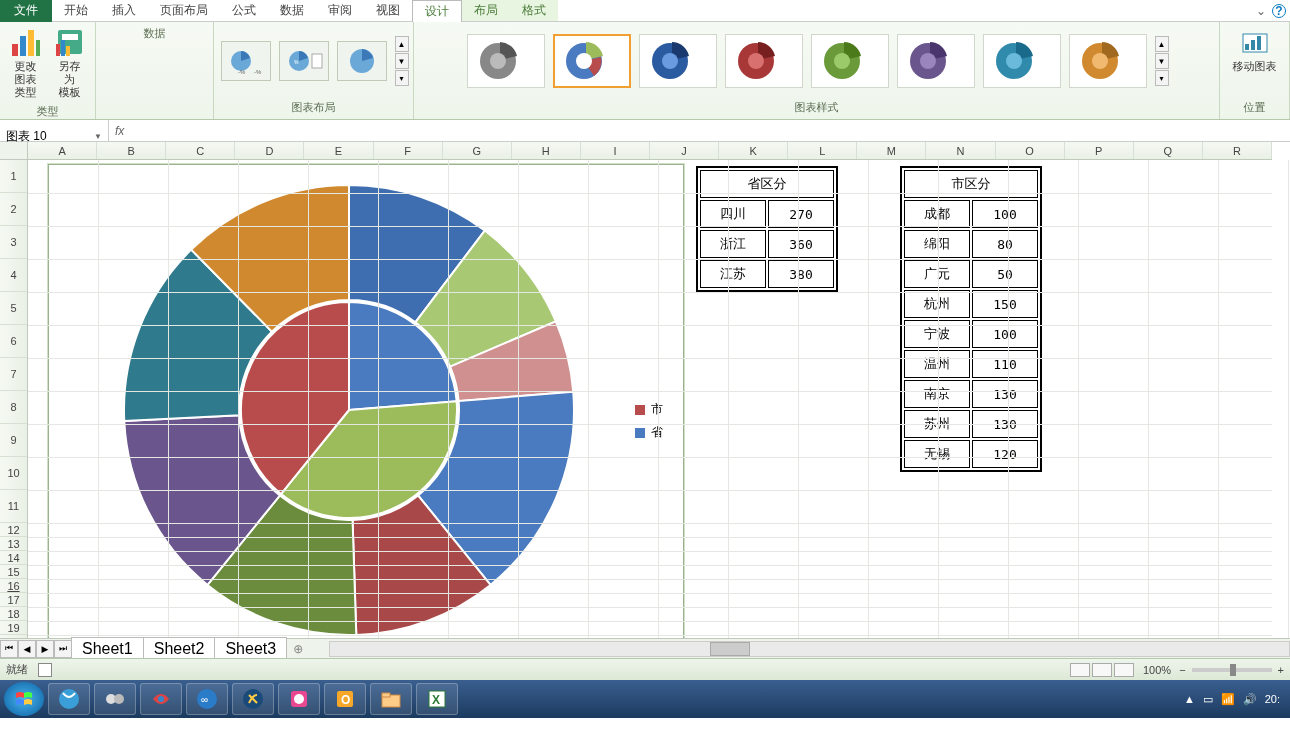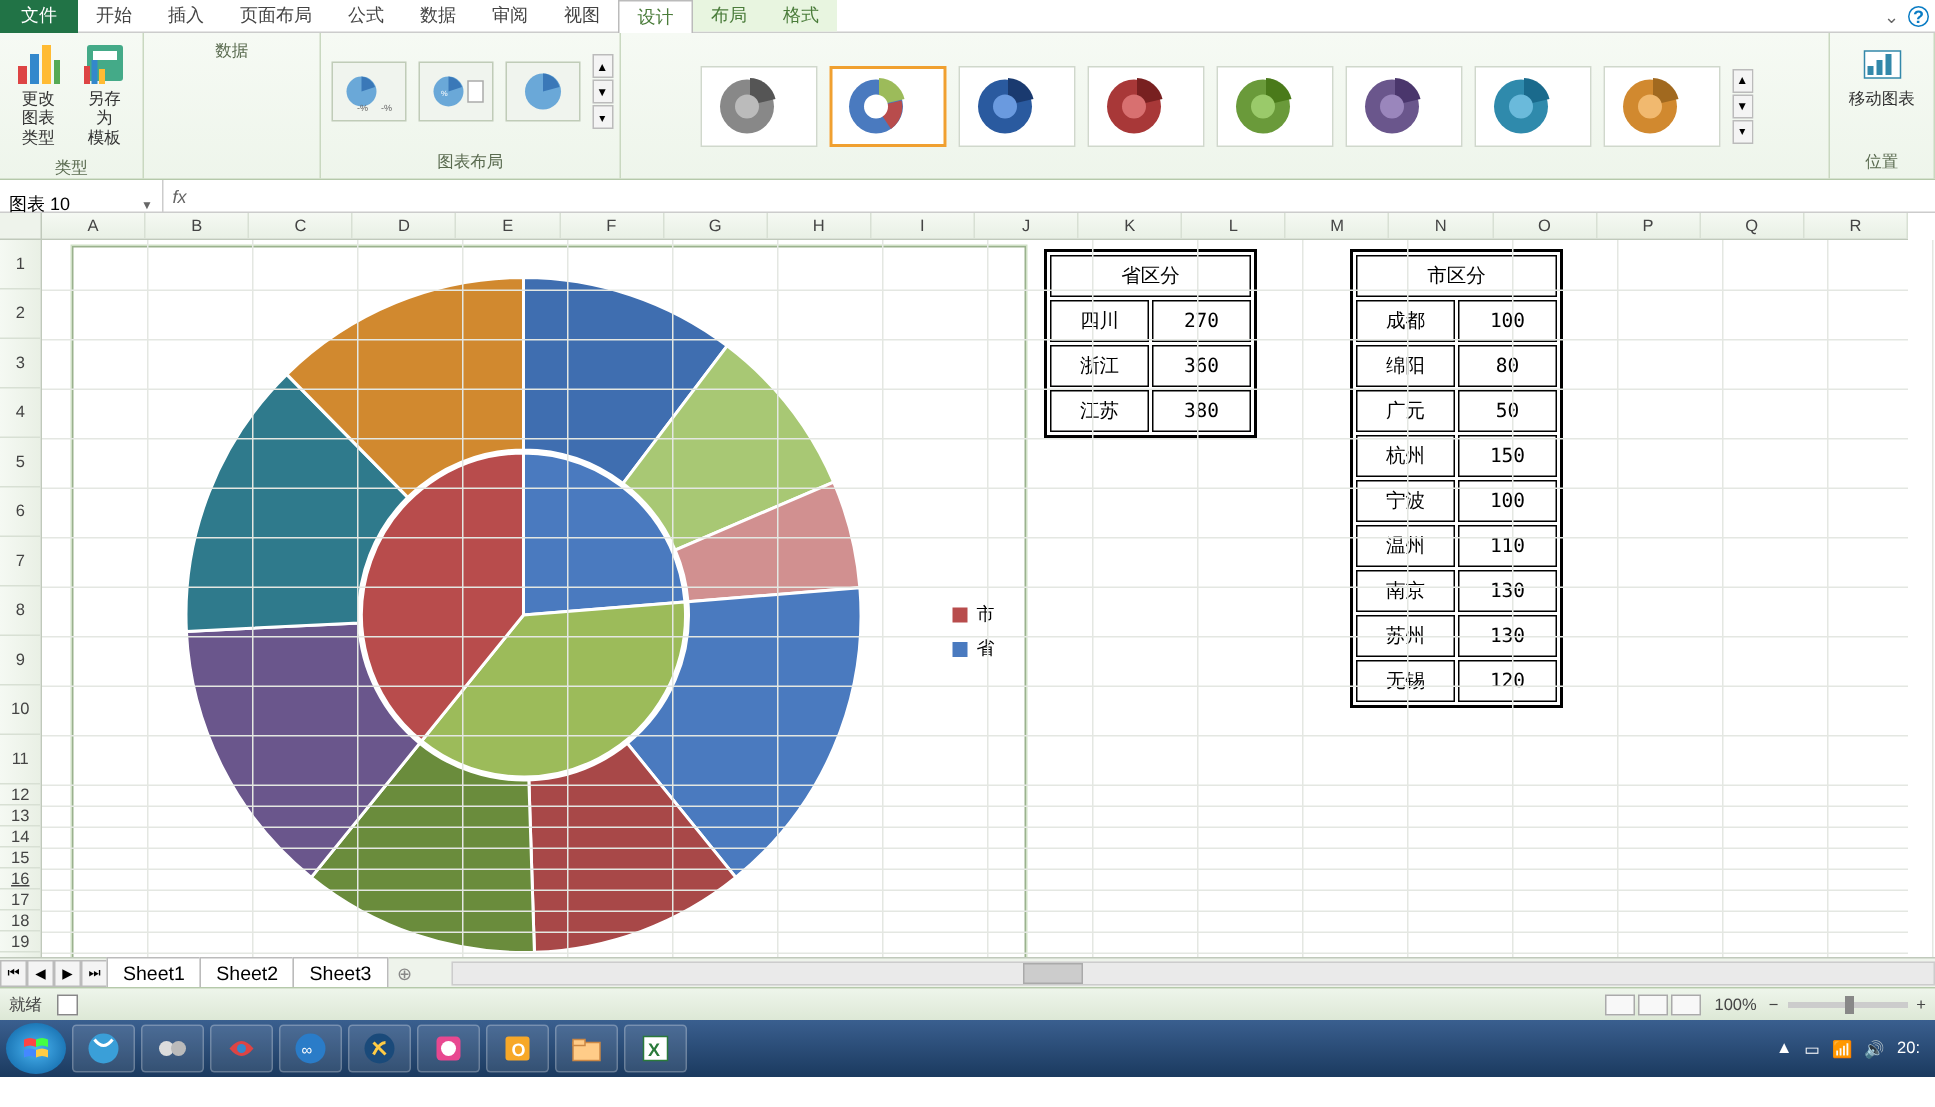"图表样式" div.label { html: none -> <div>图表样式</div> }
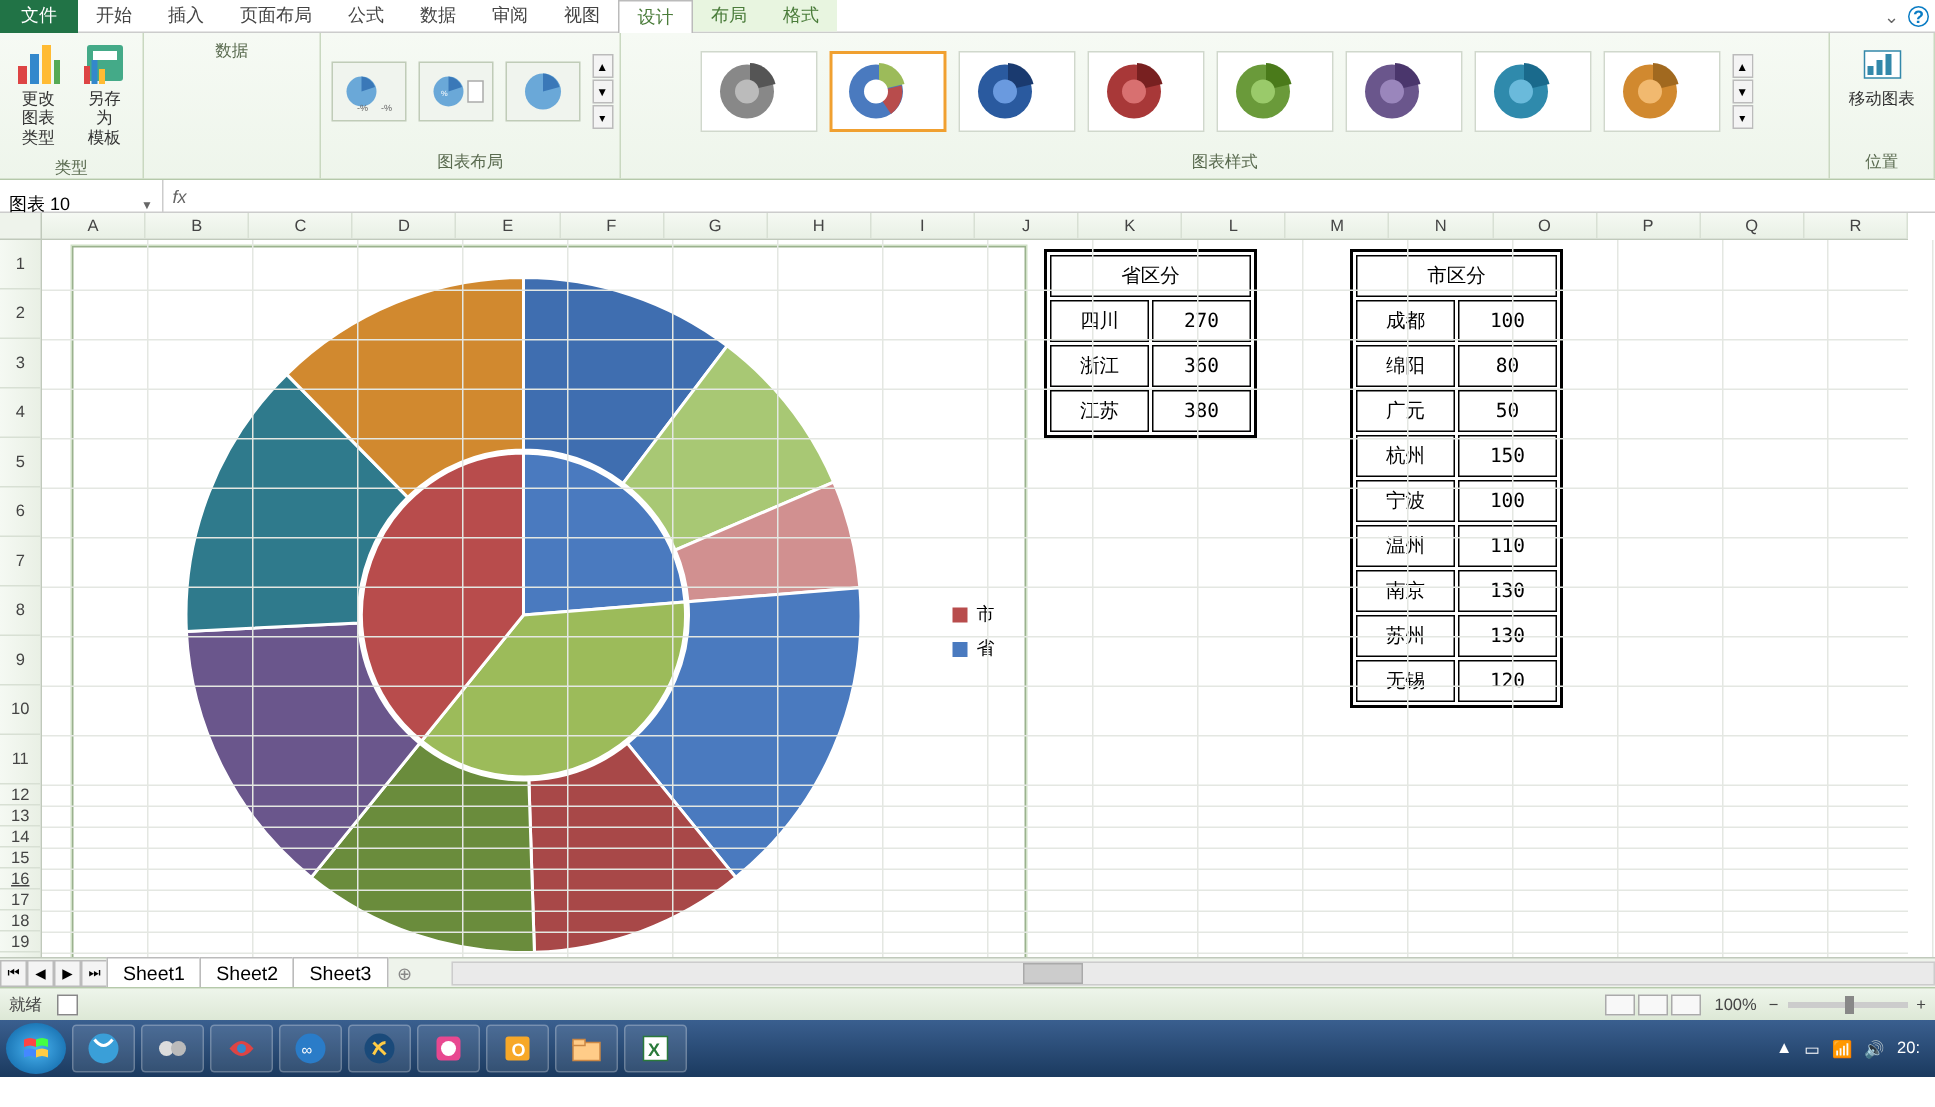"Sheet1" .sheet-tabs .tab { font-size: 13px -> 16px }
